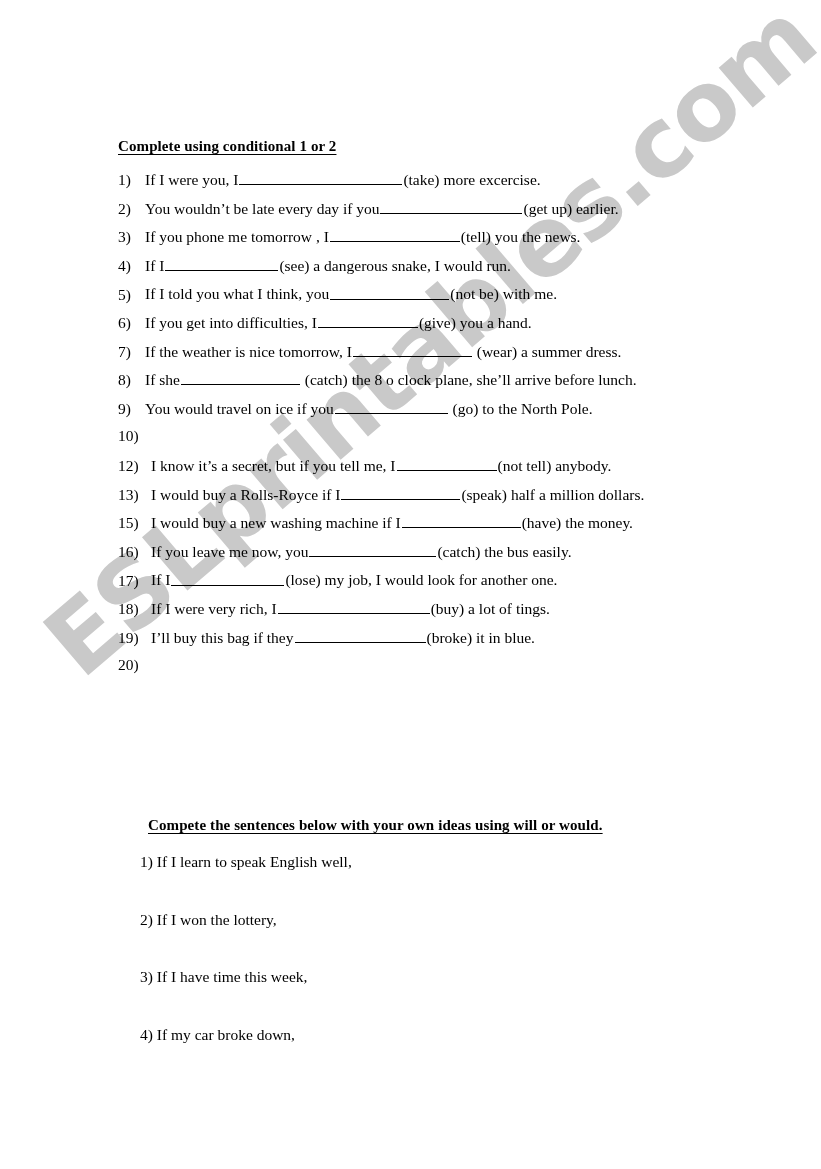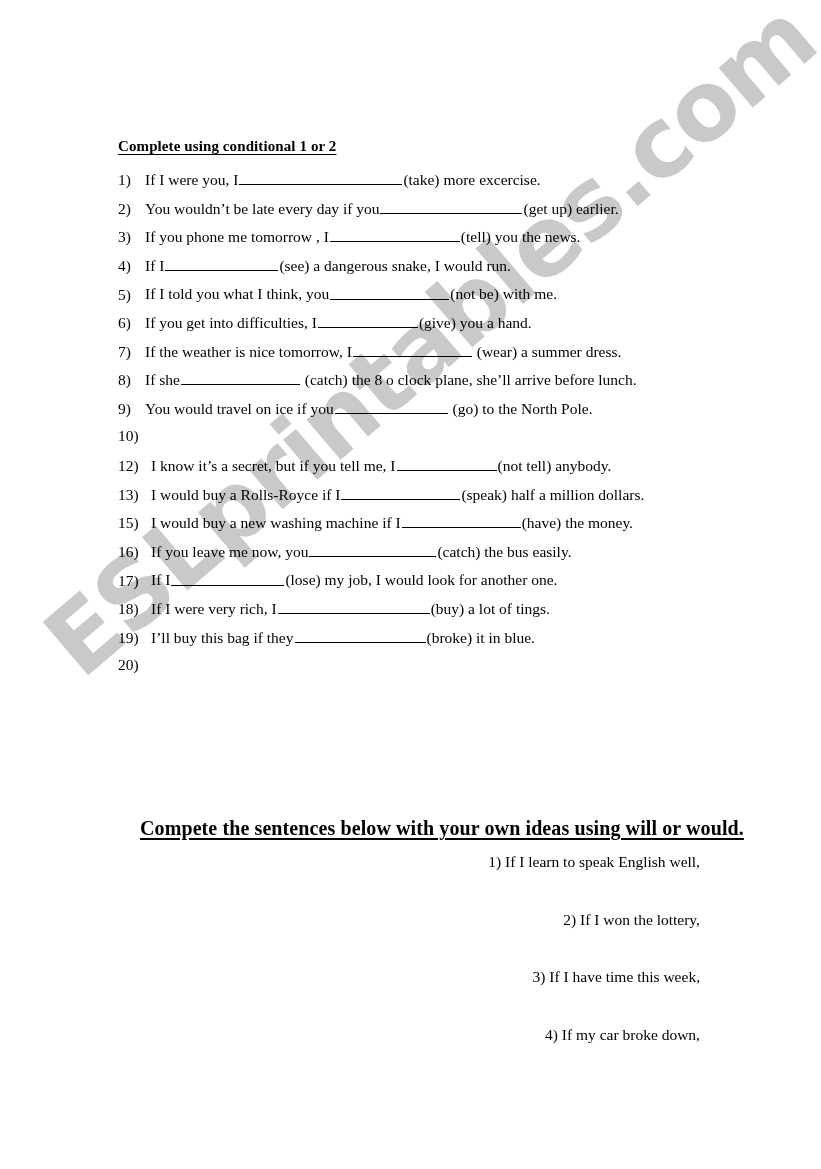"Compete the sentences below with" #heading-2 { font-size: 20px -> 15px; left: 140px -> 148px }
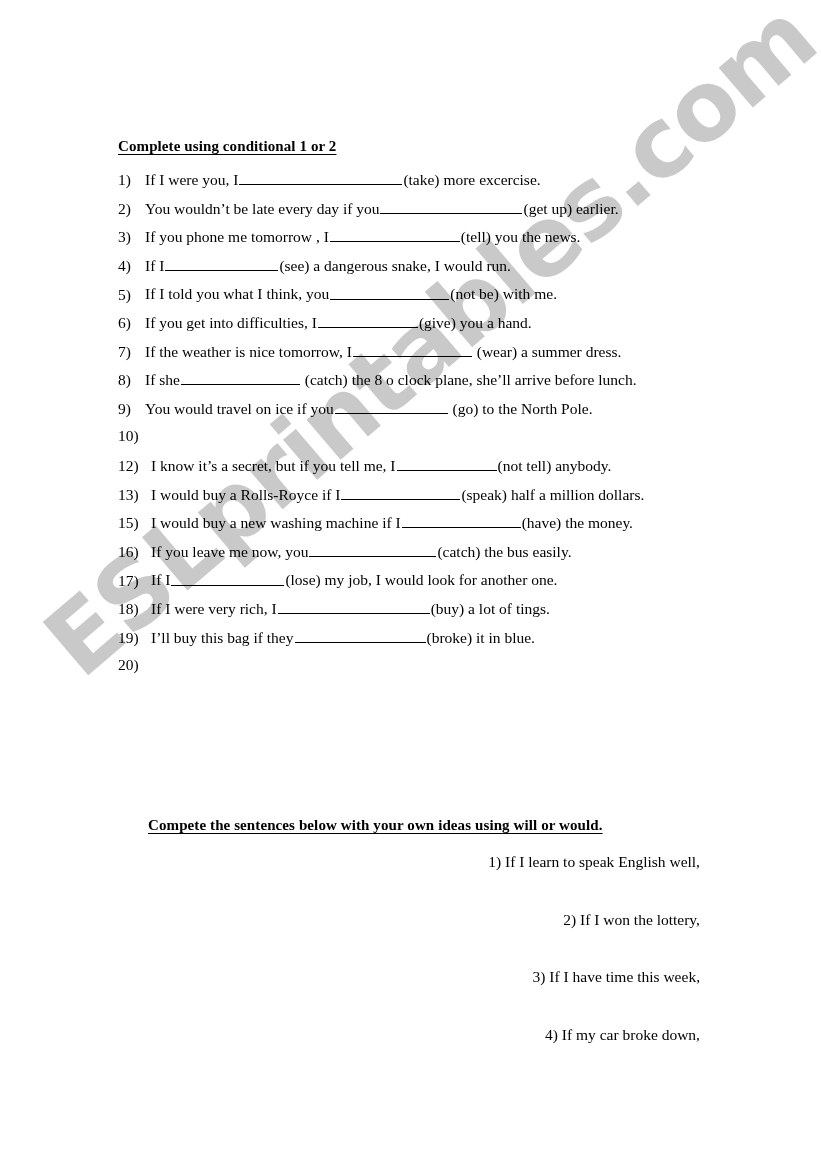"1) If I learn to" #list-2 { text-align: right -> none }
